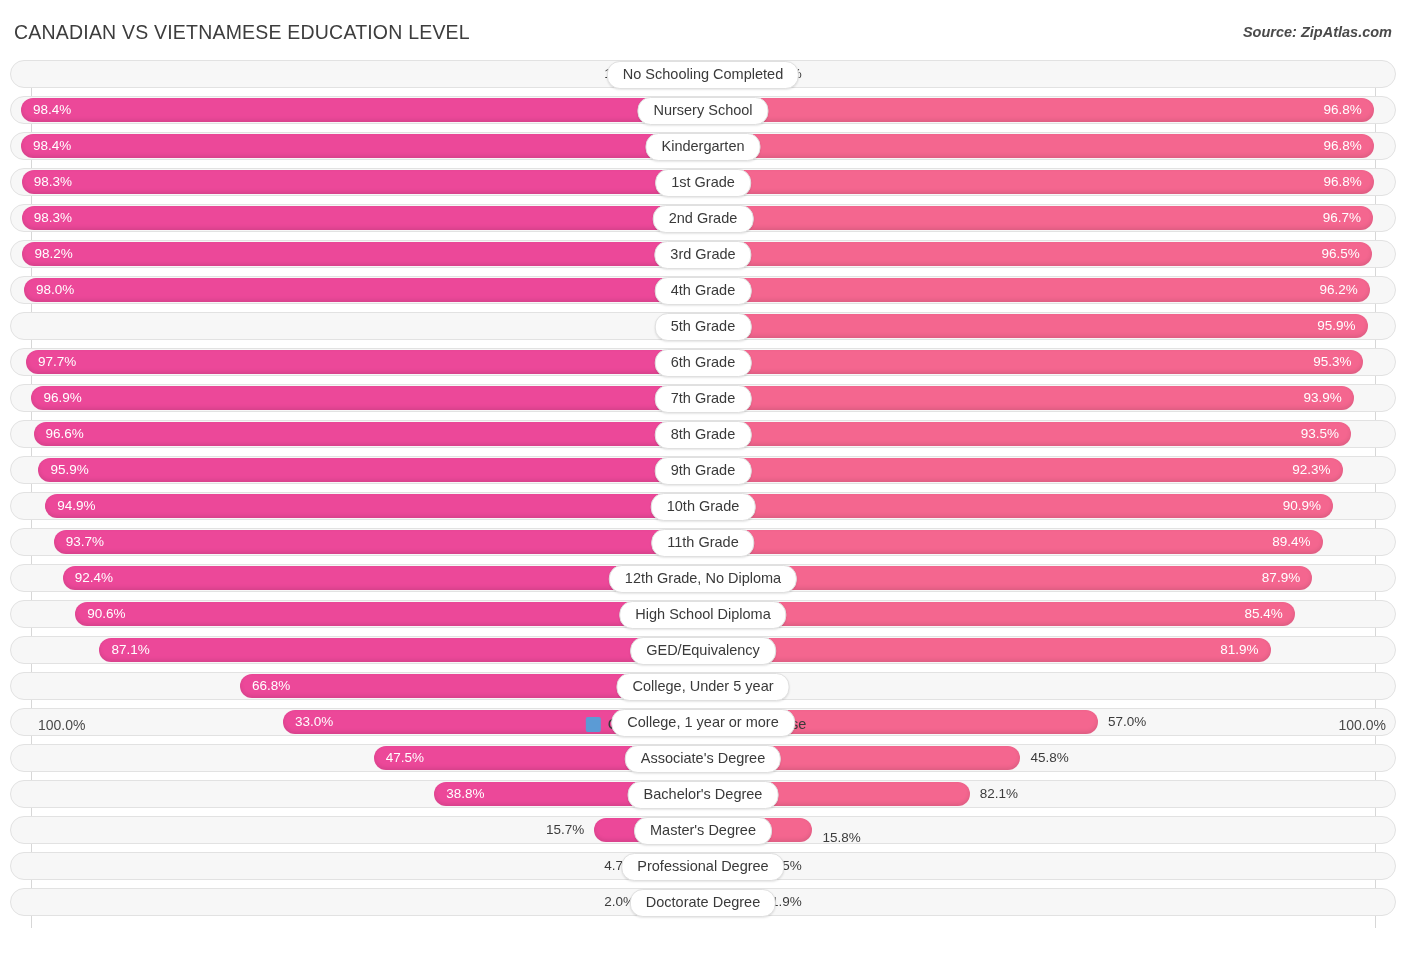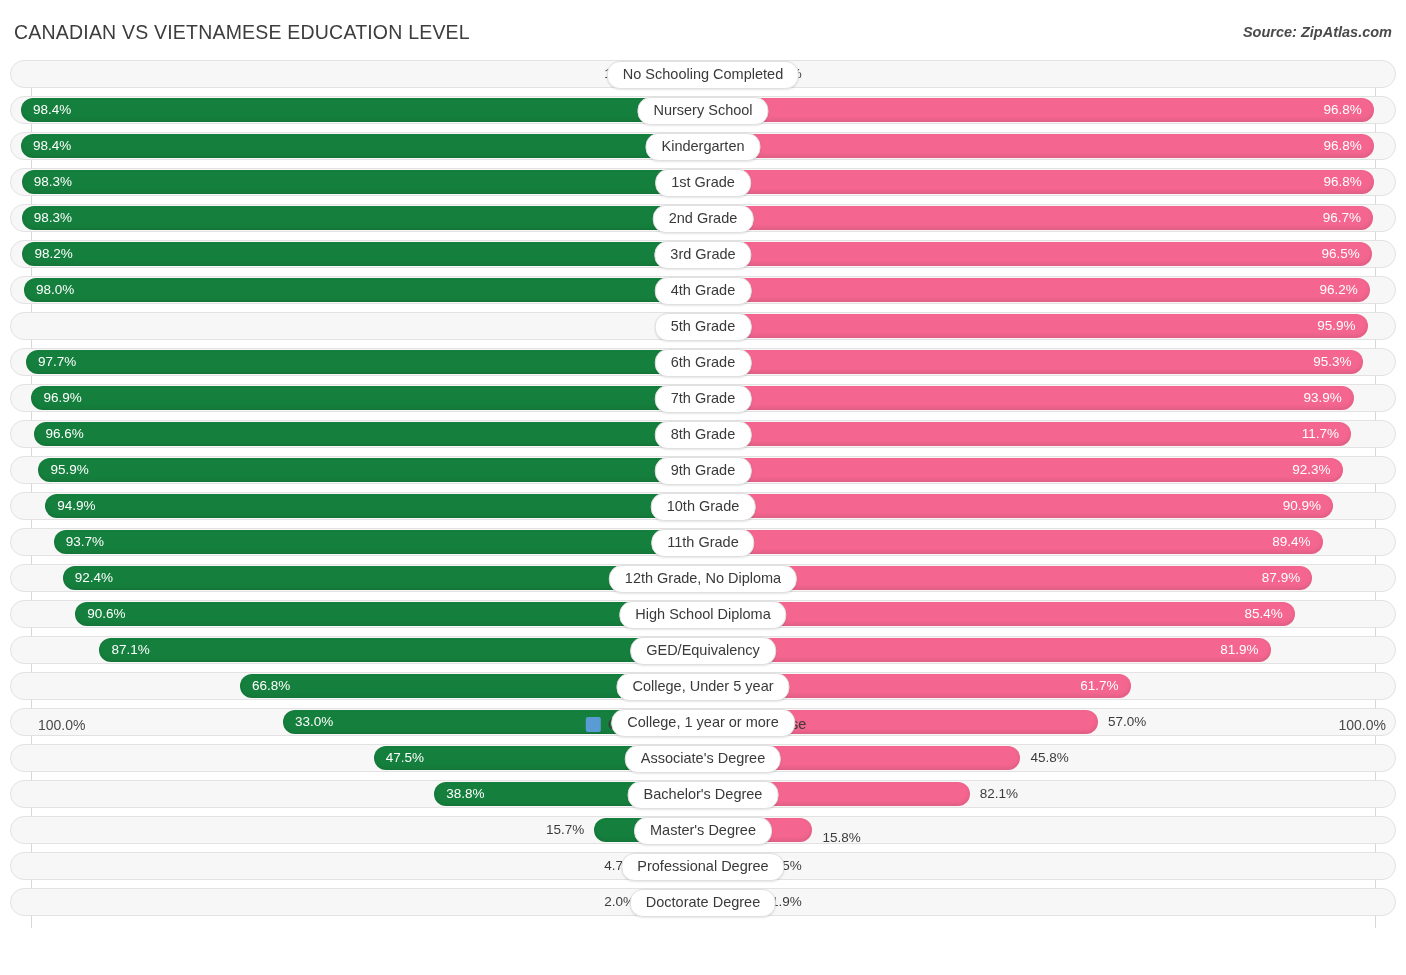"98.4%" .bar.left { background: #15803d -> #ec4899 }
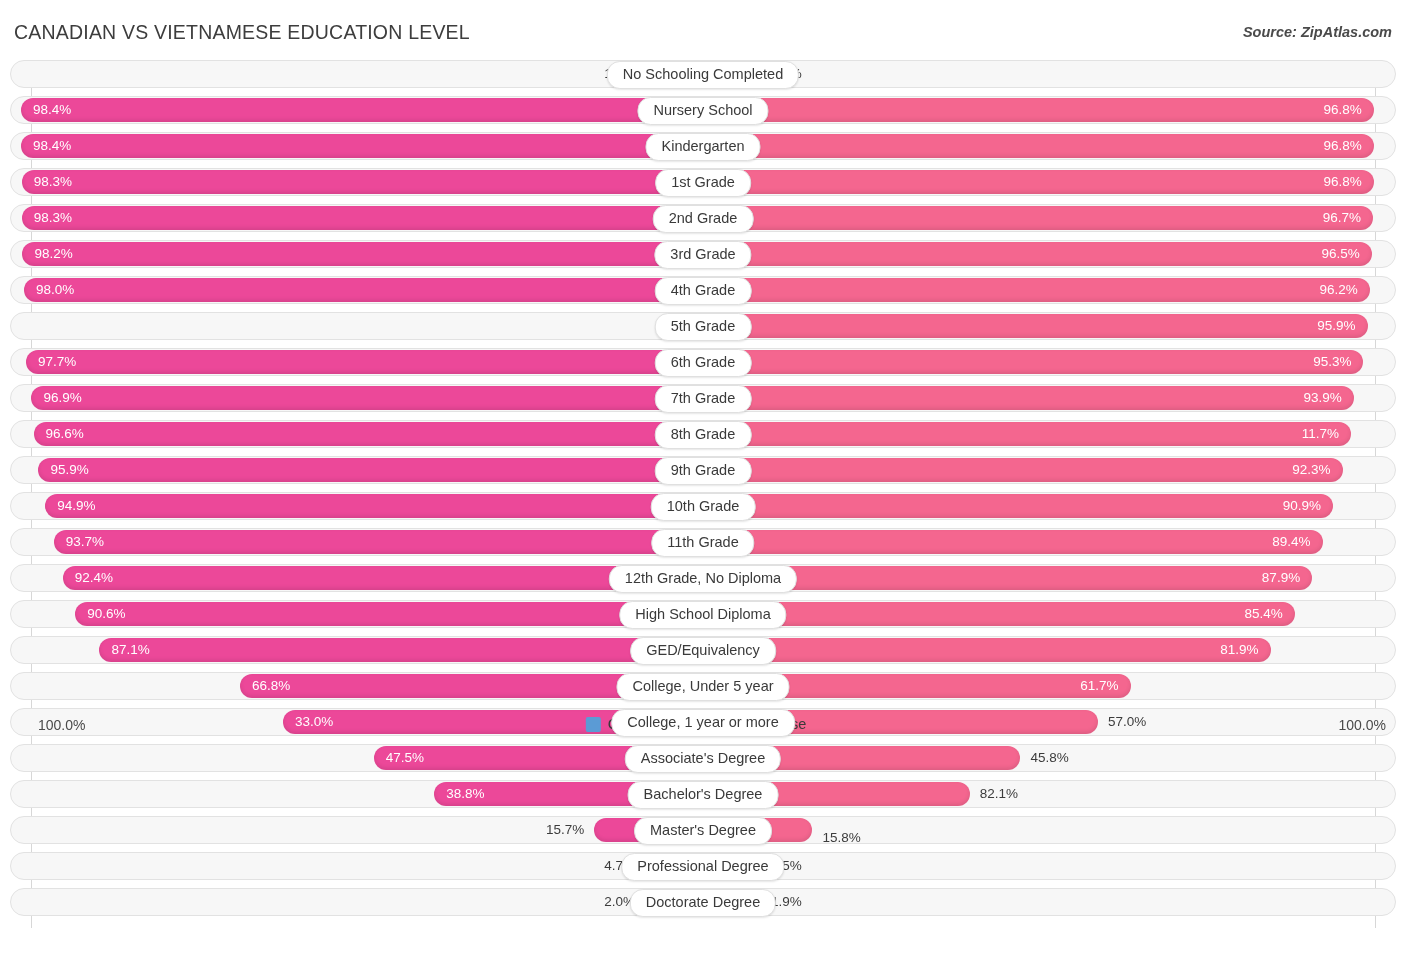"11.7%" div.val { text: 11.7% -> 93.5% }
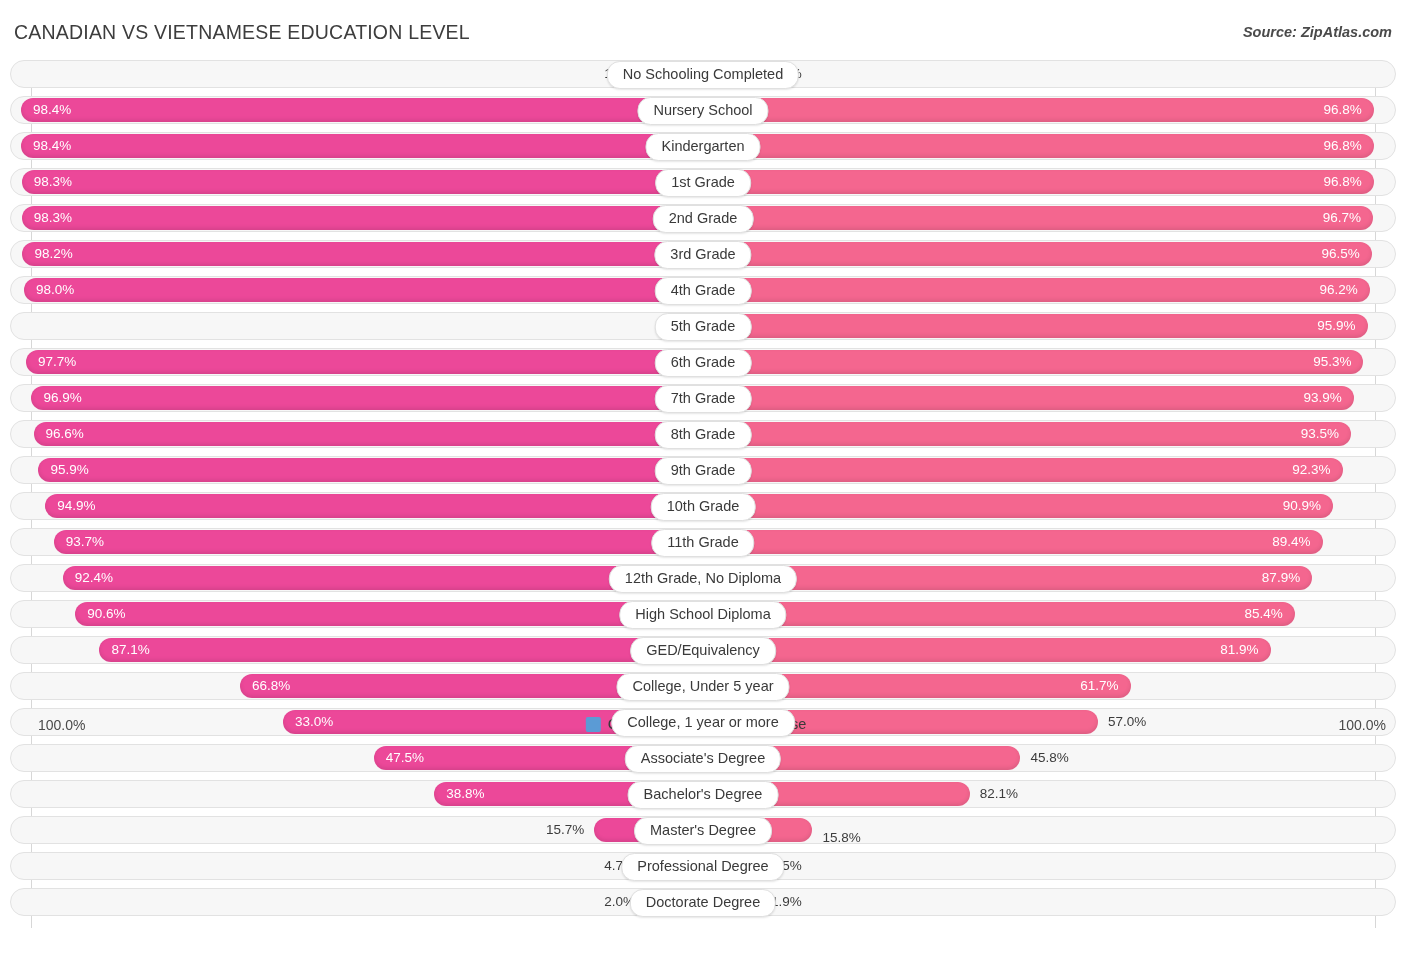"61.7%" div.half { html: <div> <div> <div>61.7%</div> </div> </div> -> none }
